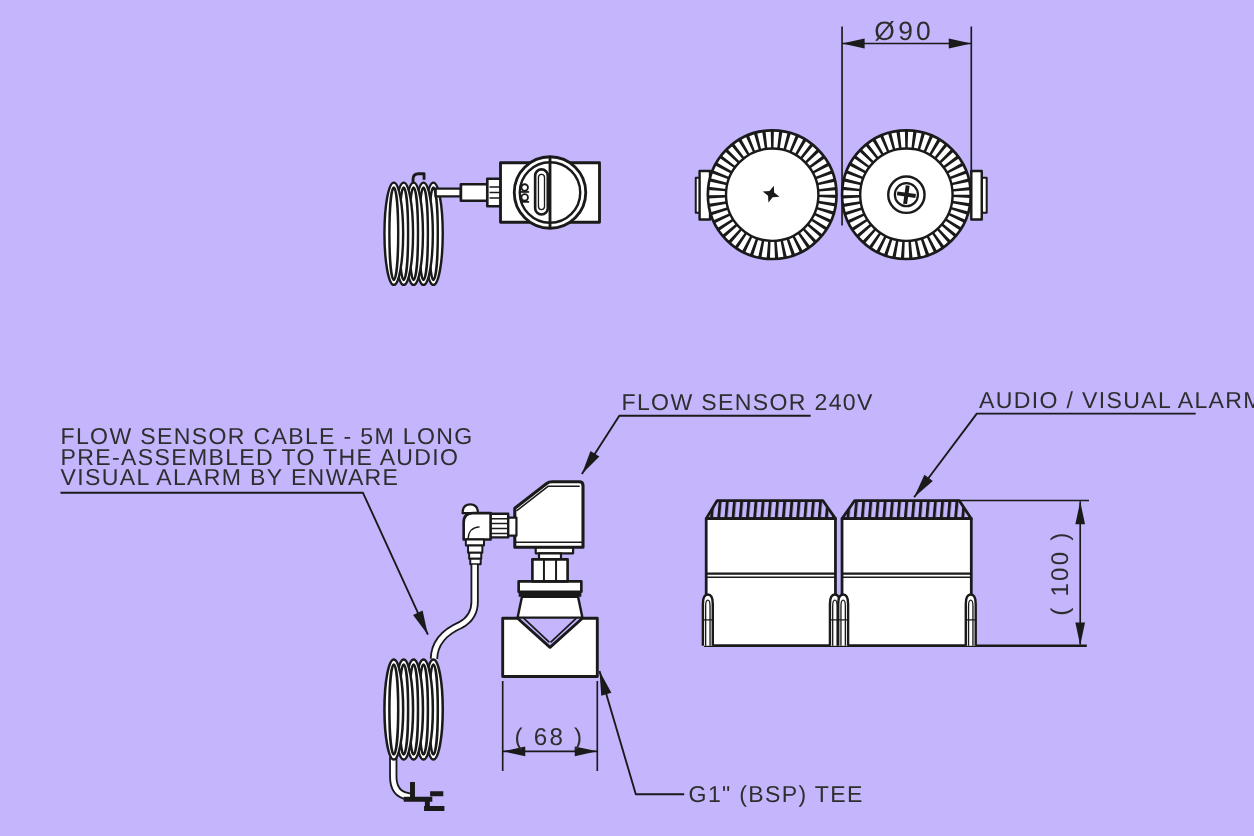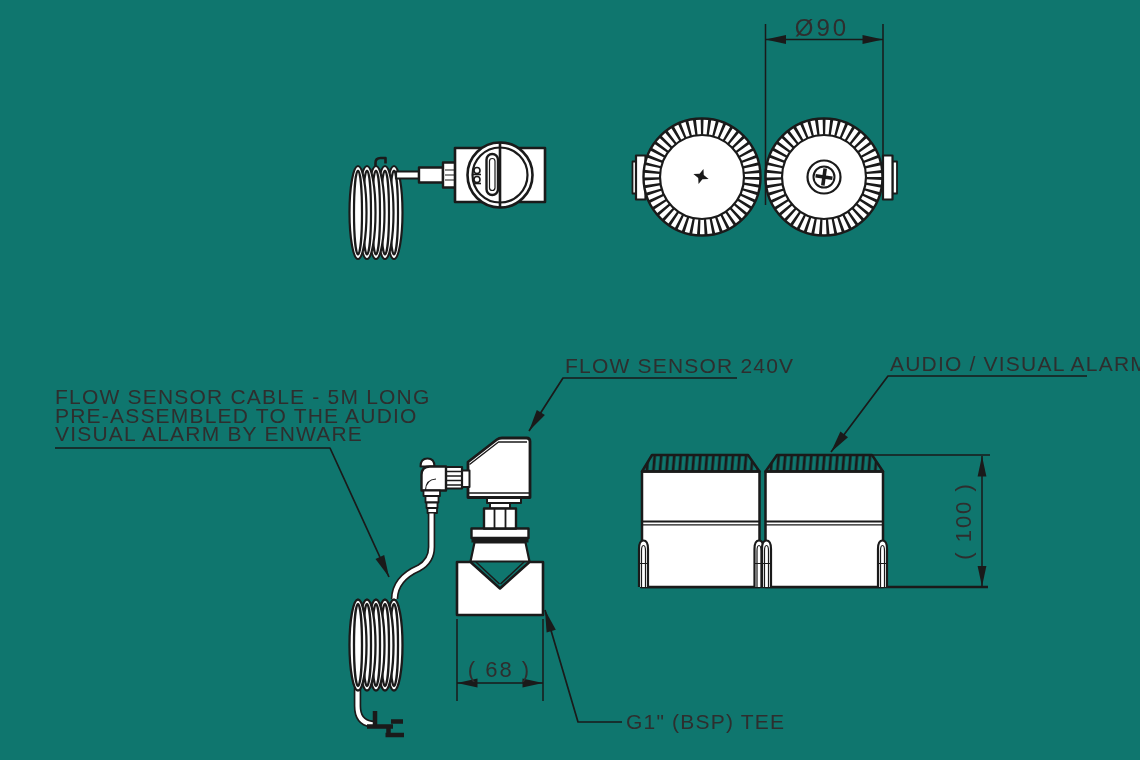"Ø90" .stage { background: #0f766e -> #c4b5fd }
